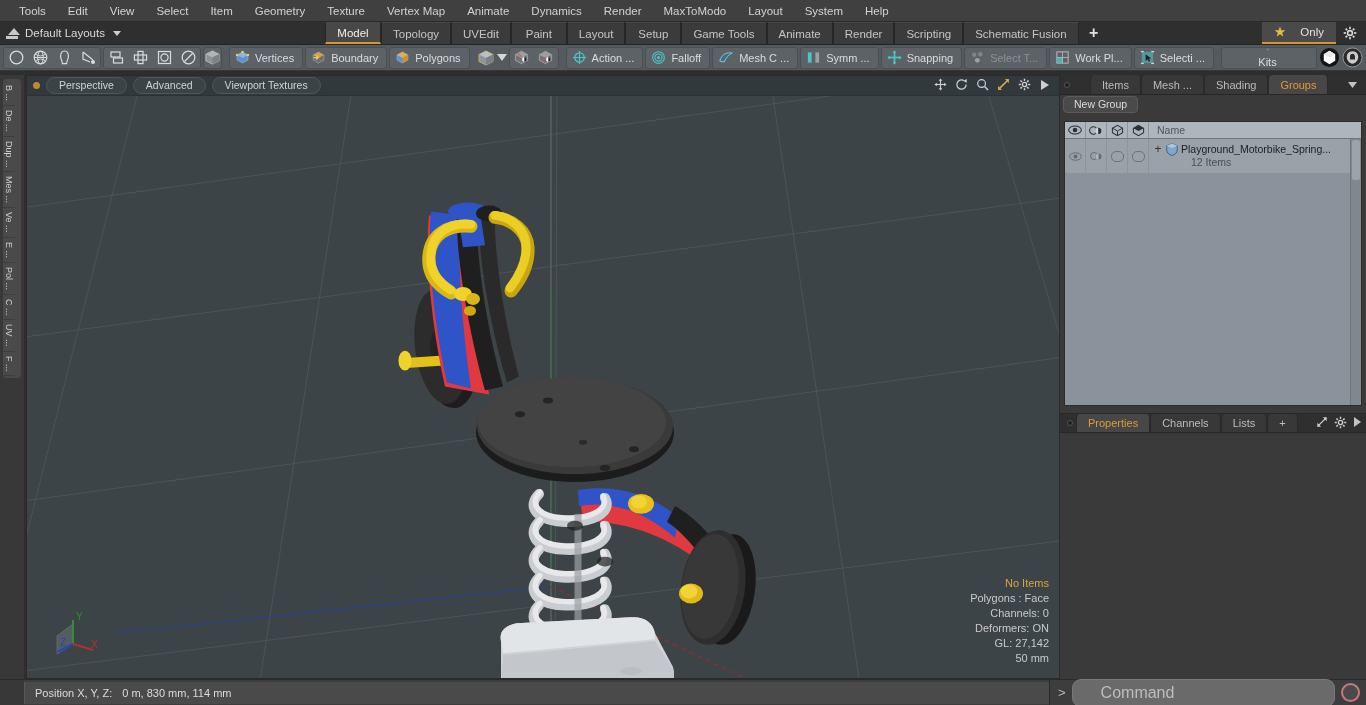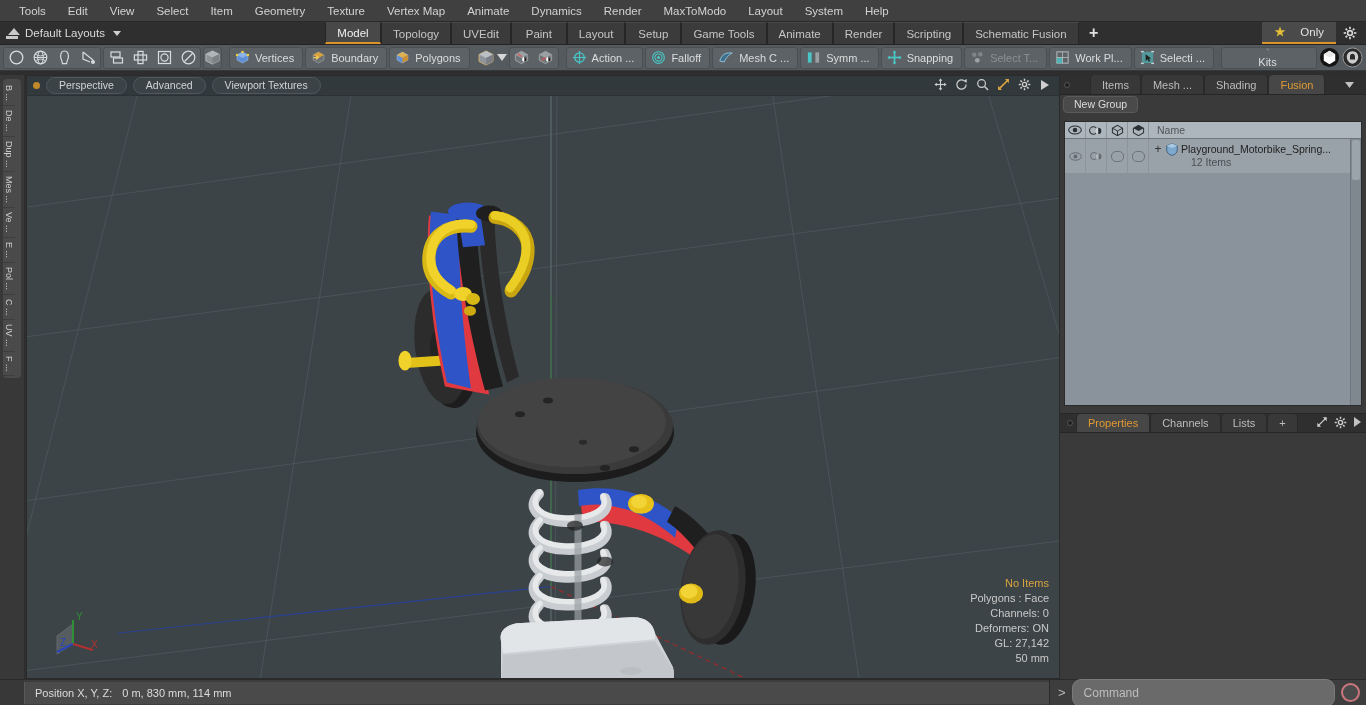"Fusion" span.rtab { text: Fusion -> Groups }
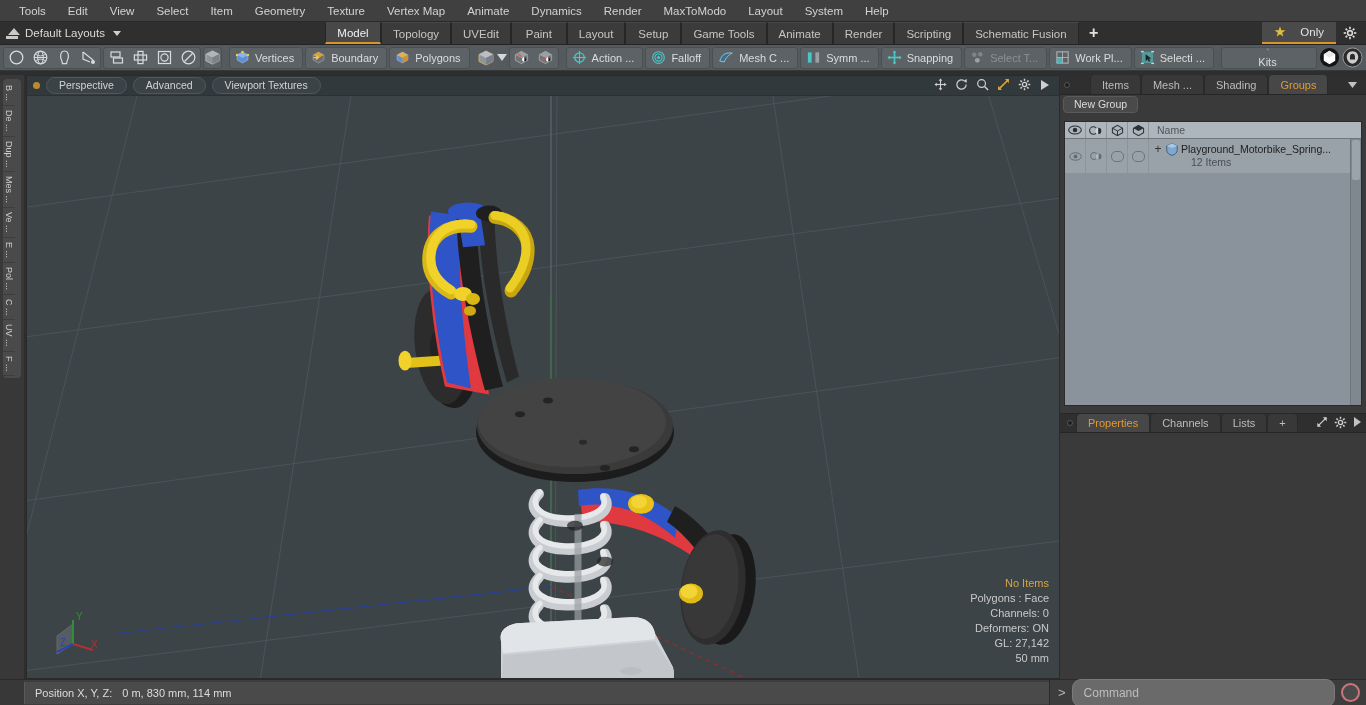"Command" .cmd-input { font-size: 12px -> 16px; padding-left: 11px -> 28px }
